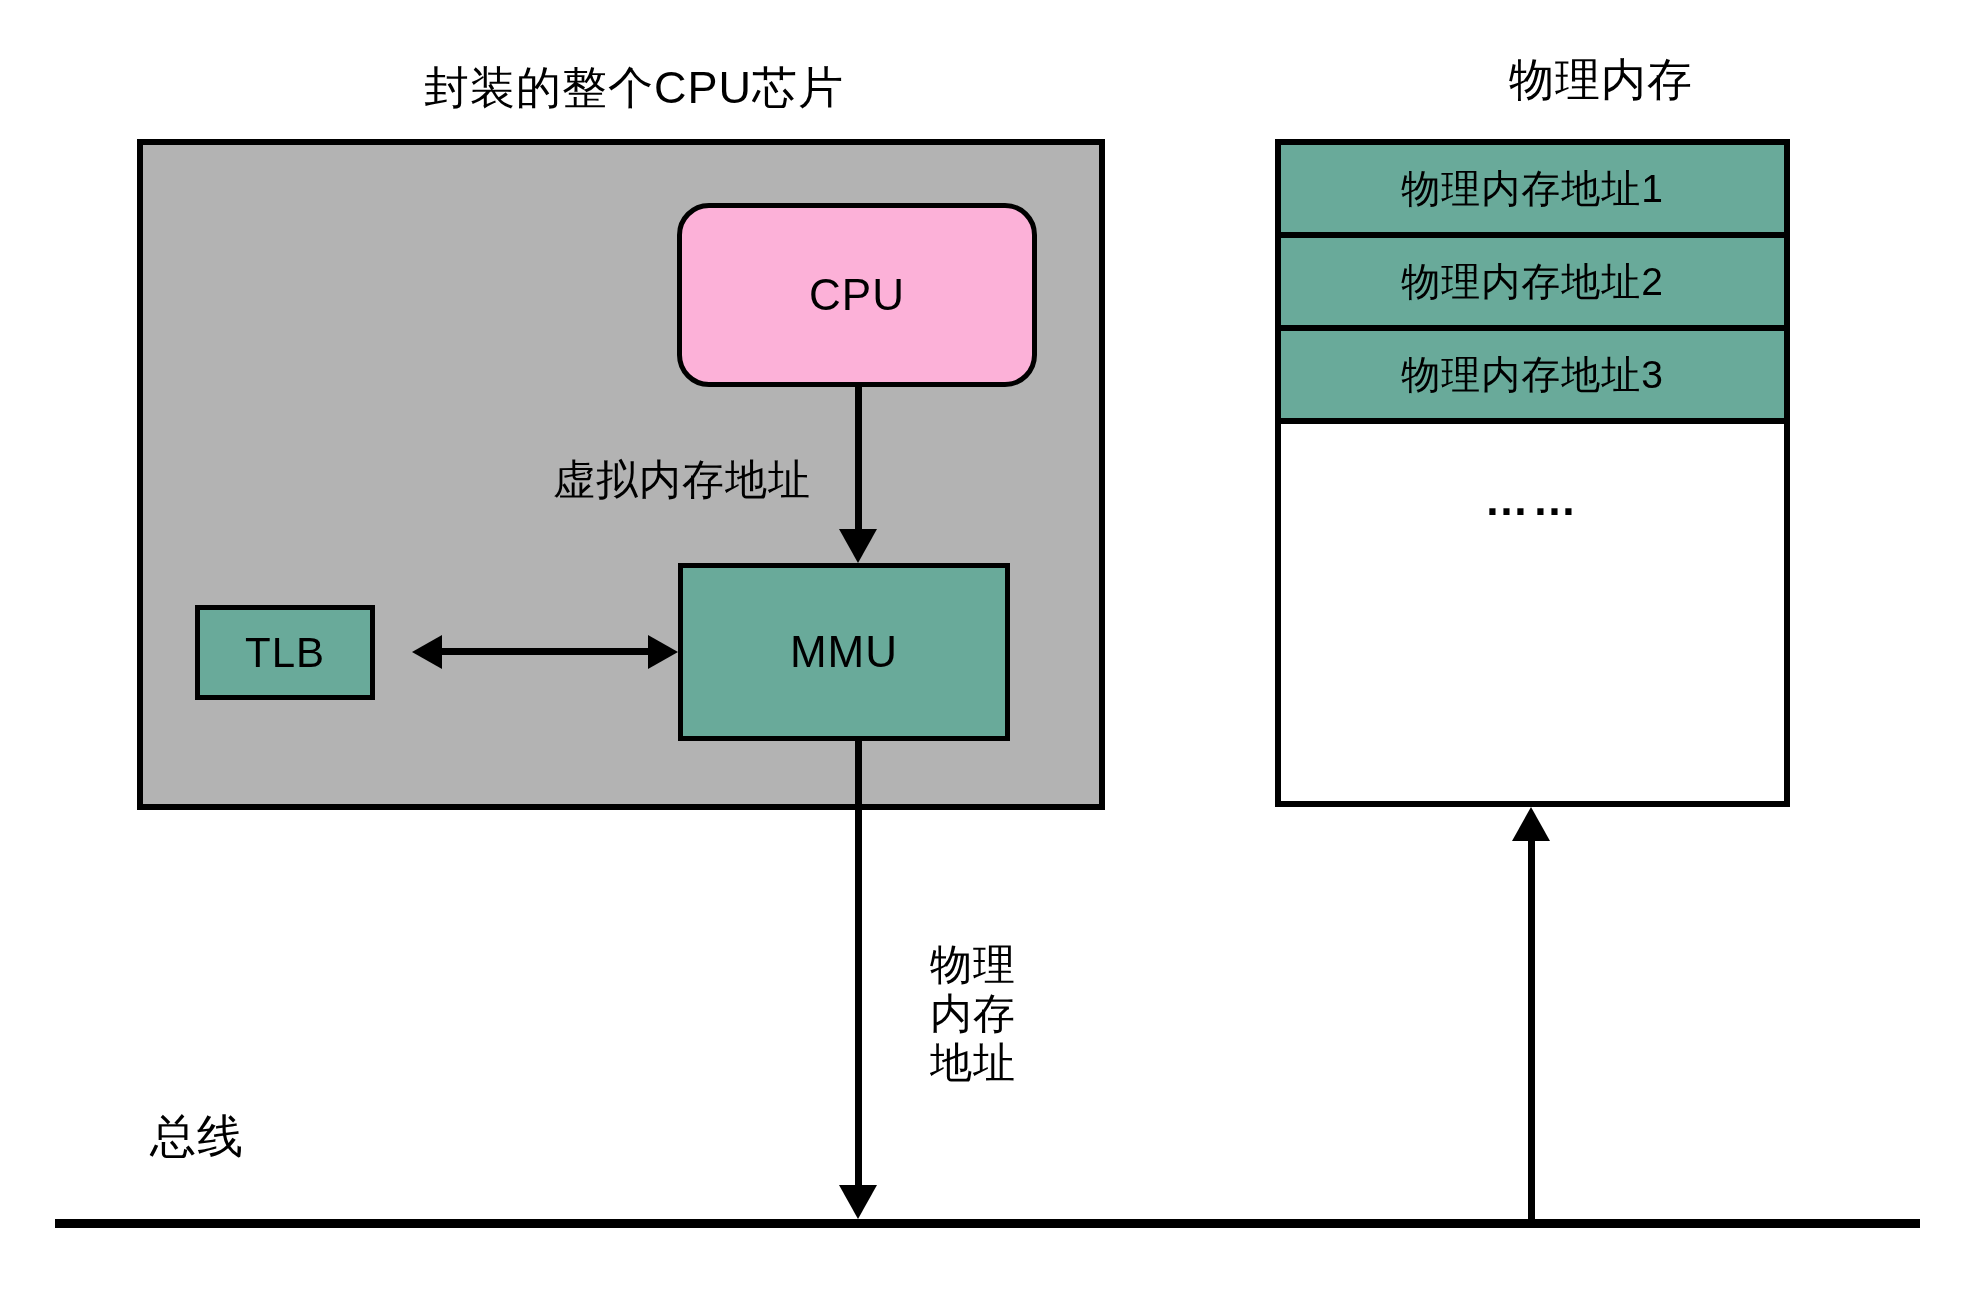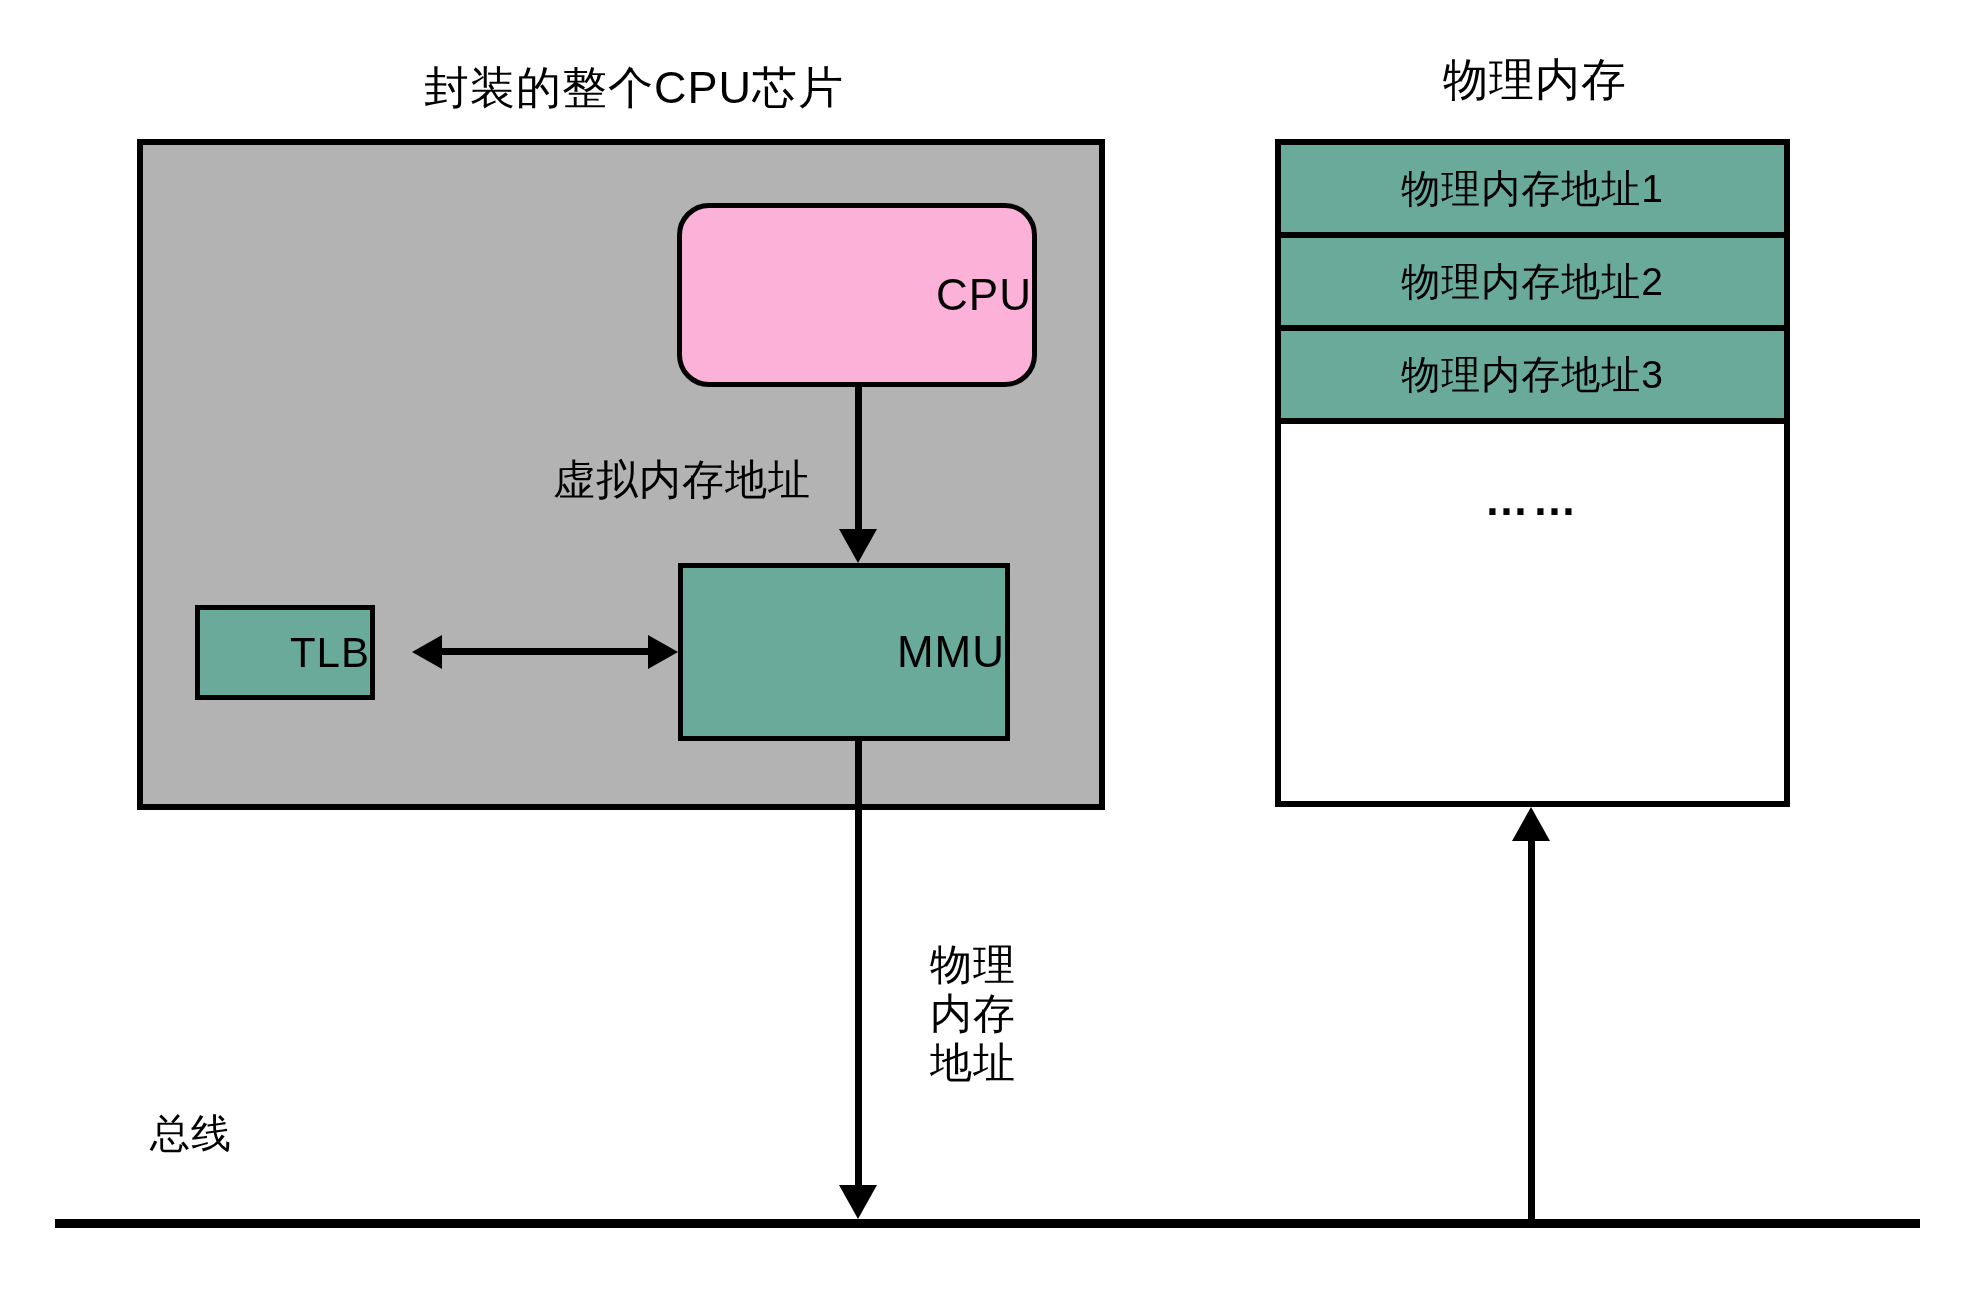"物理内存" div.abs { left: 1425px -> 1473px; text-align: none -> right }
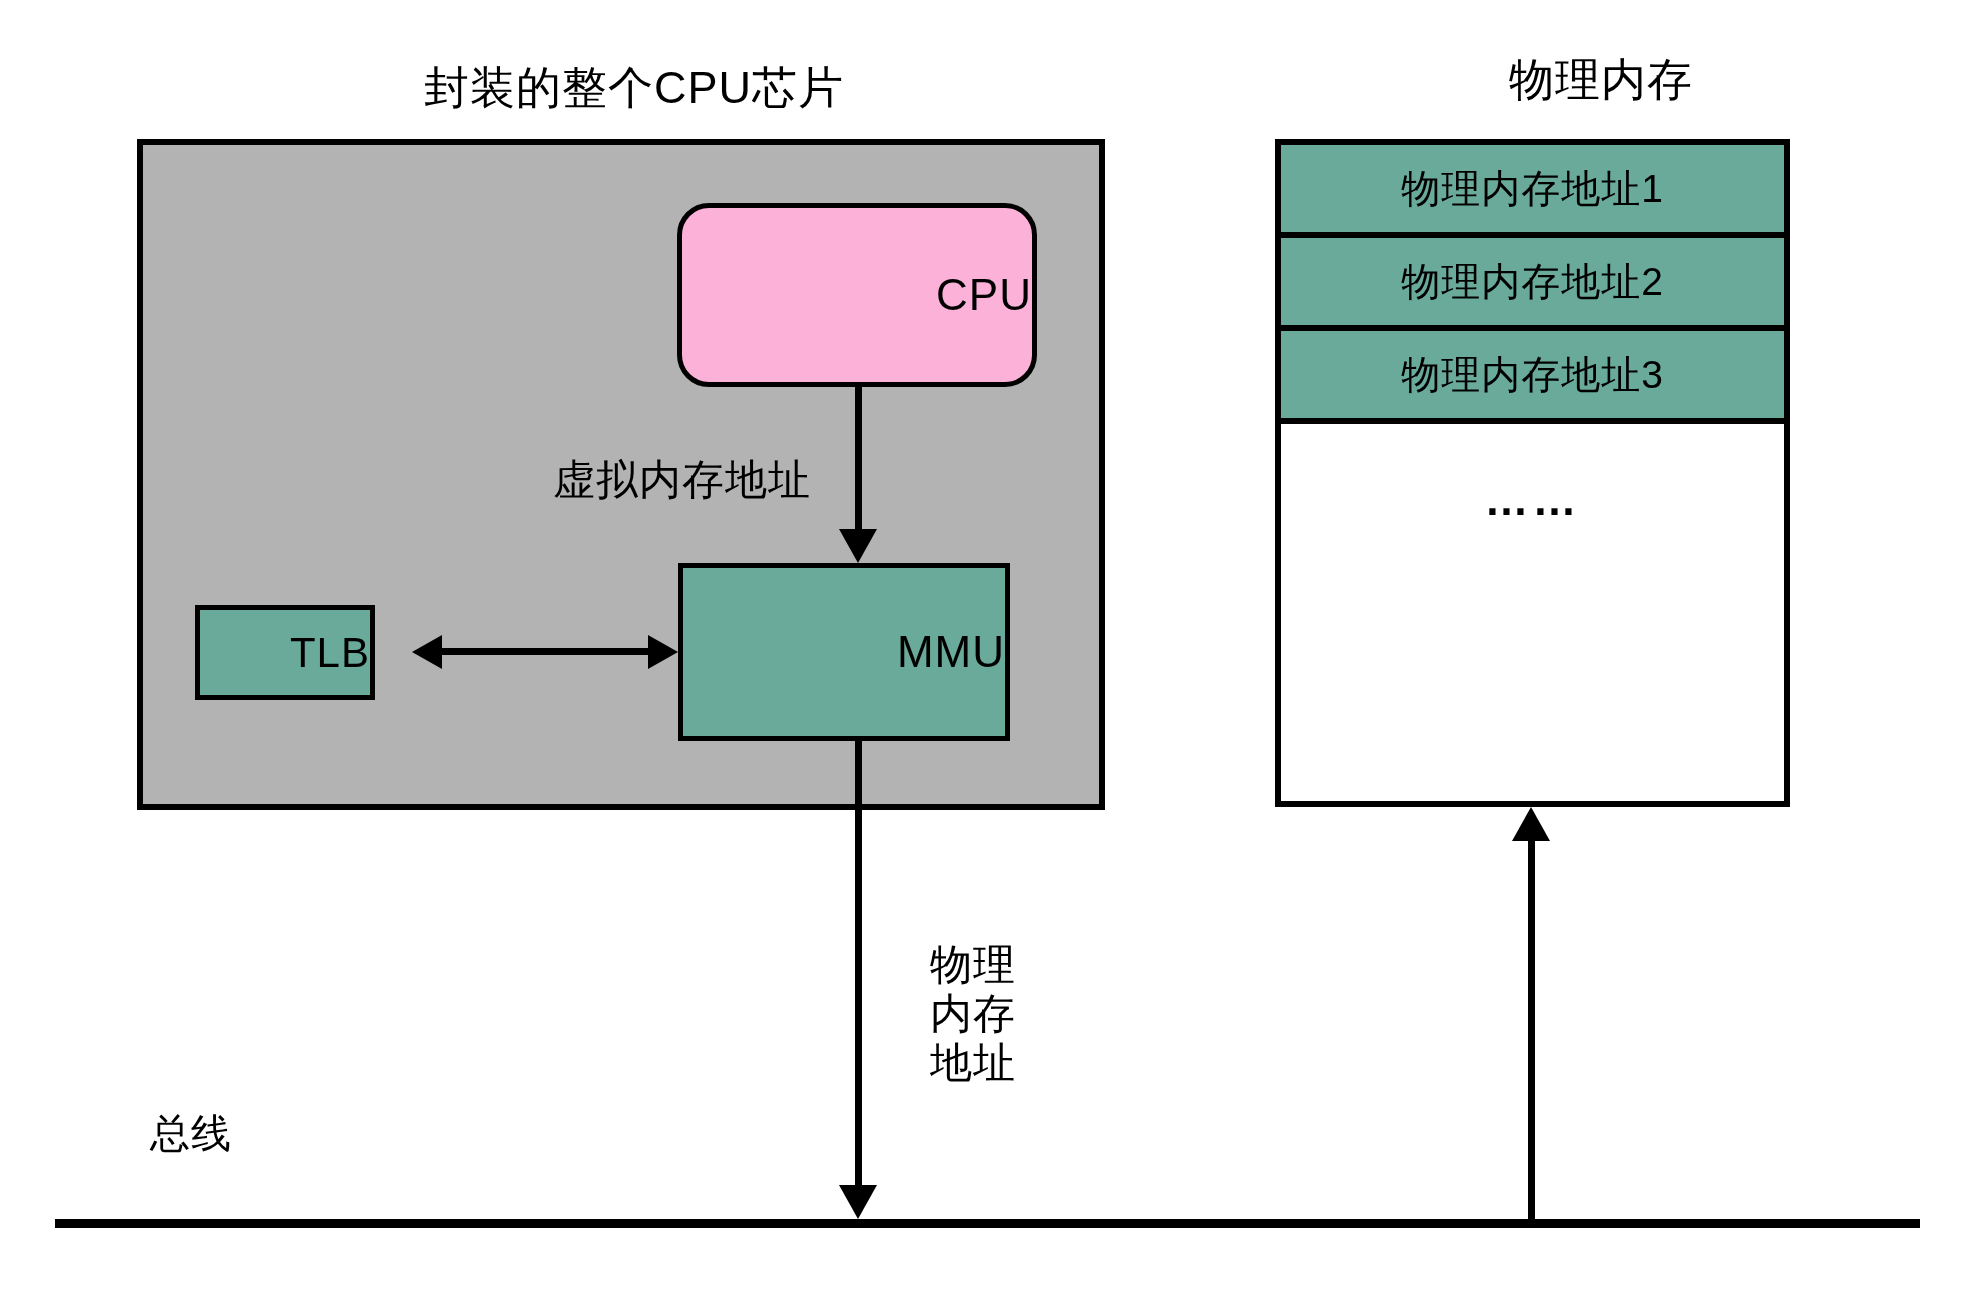"CPU" .node { justify-content: flex-end -> center }
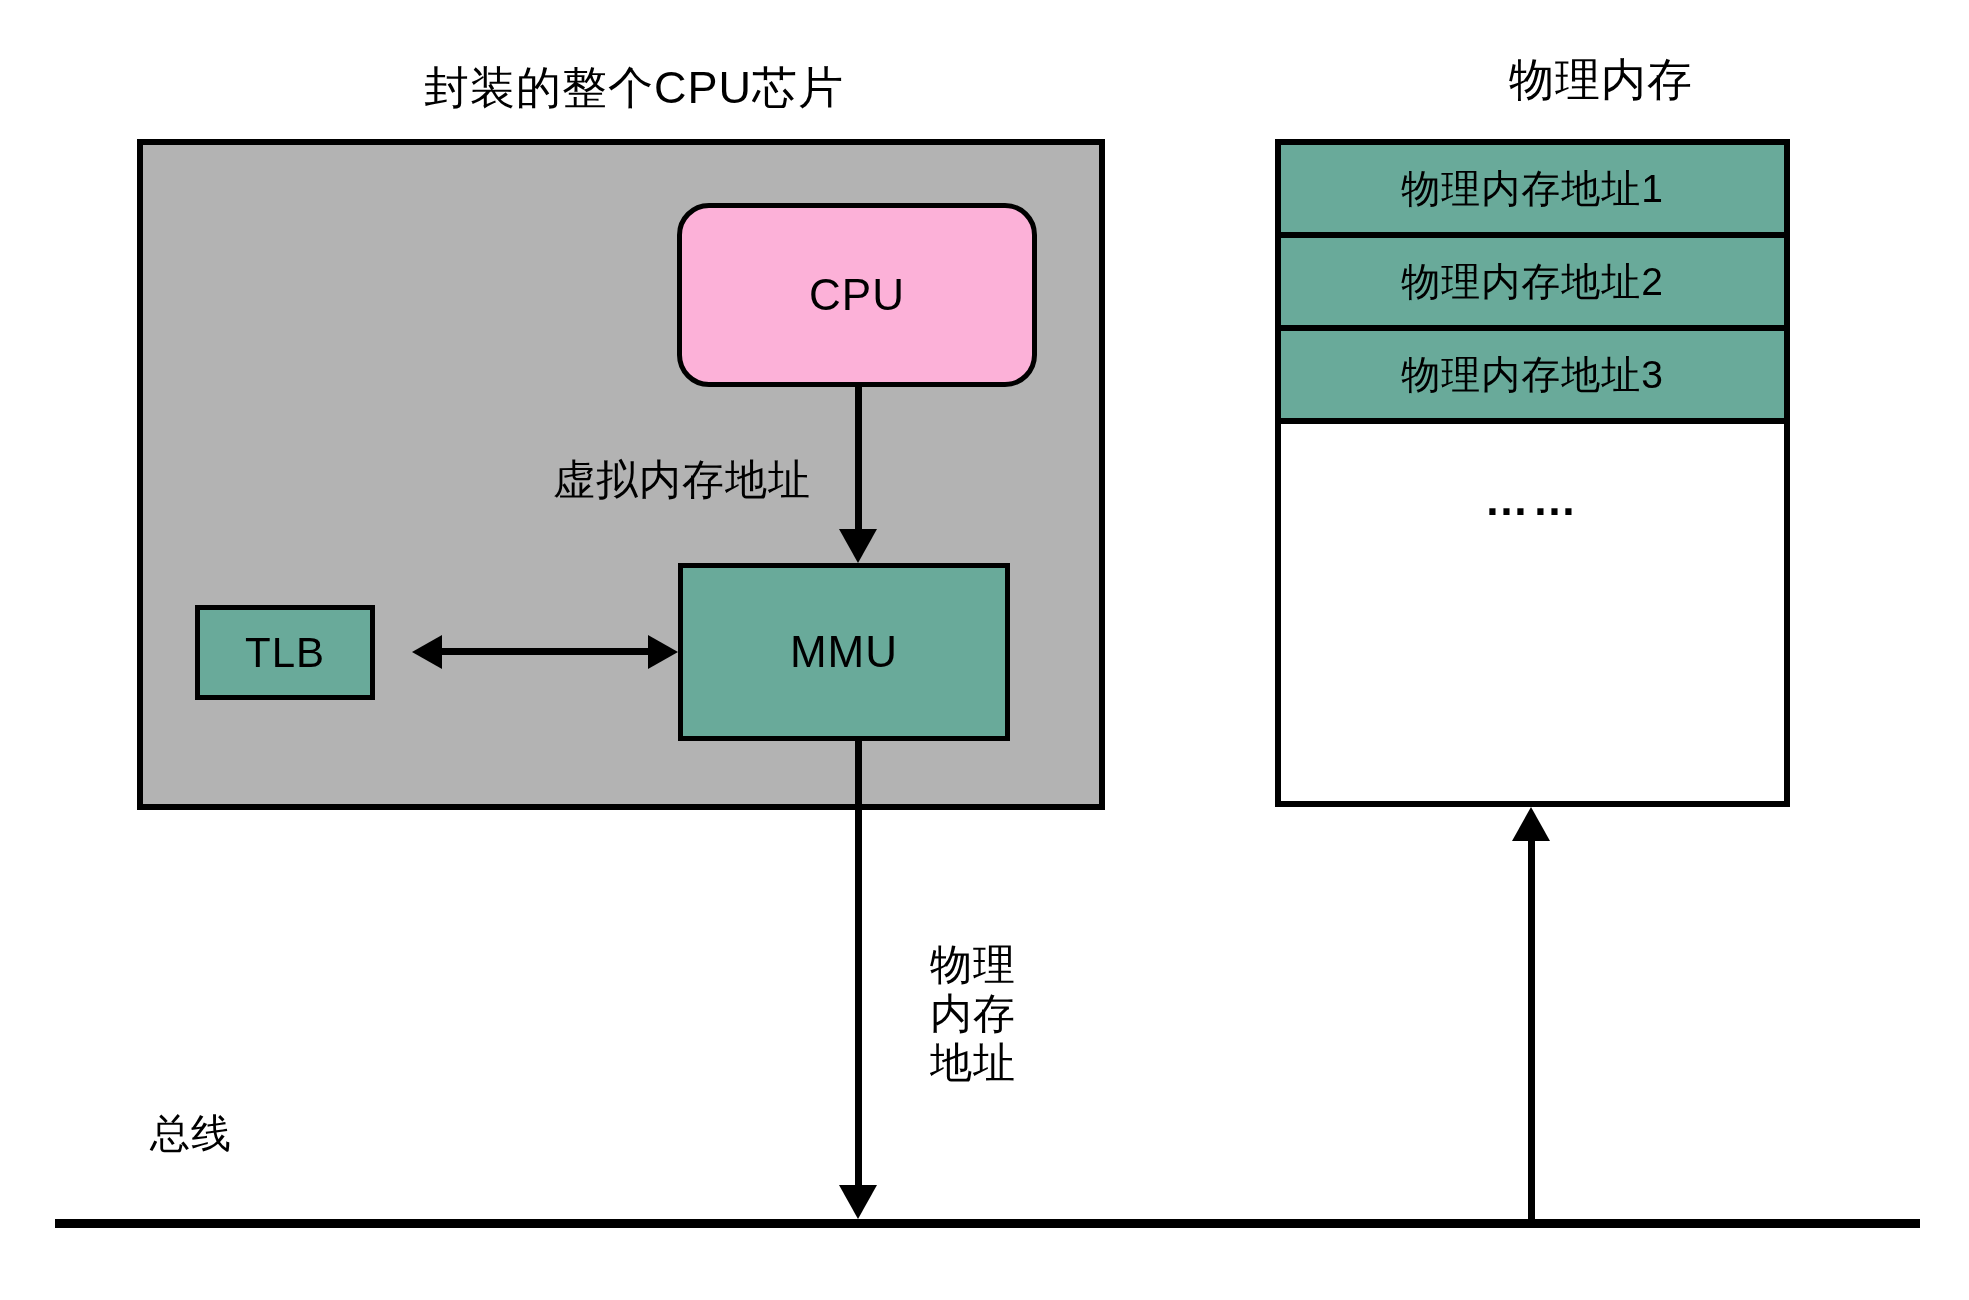"总线" .bus-label { font-size: 40px -> 46px }
